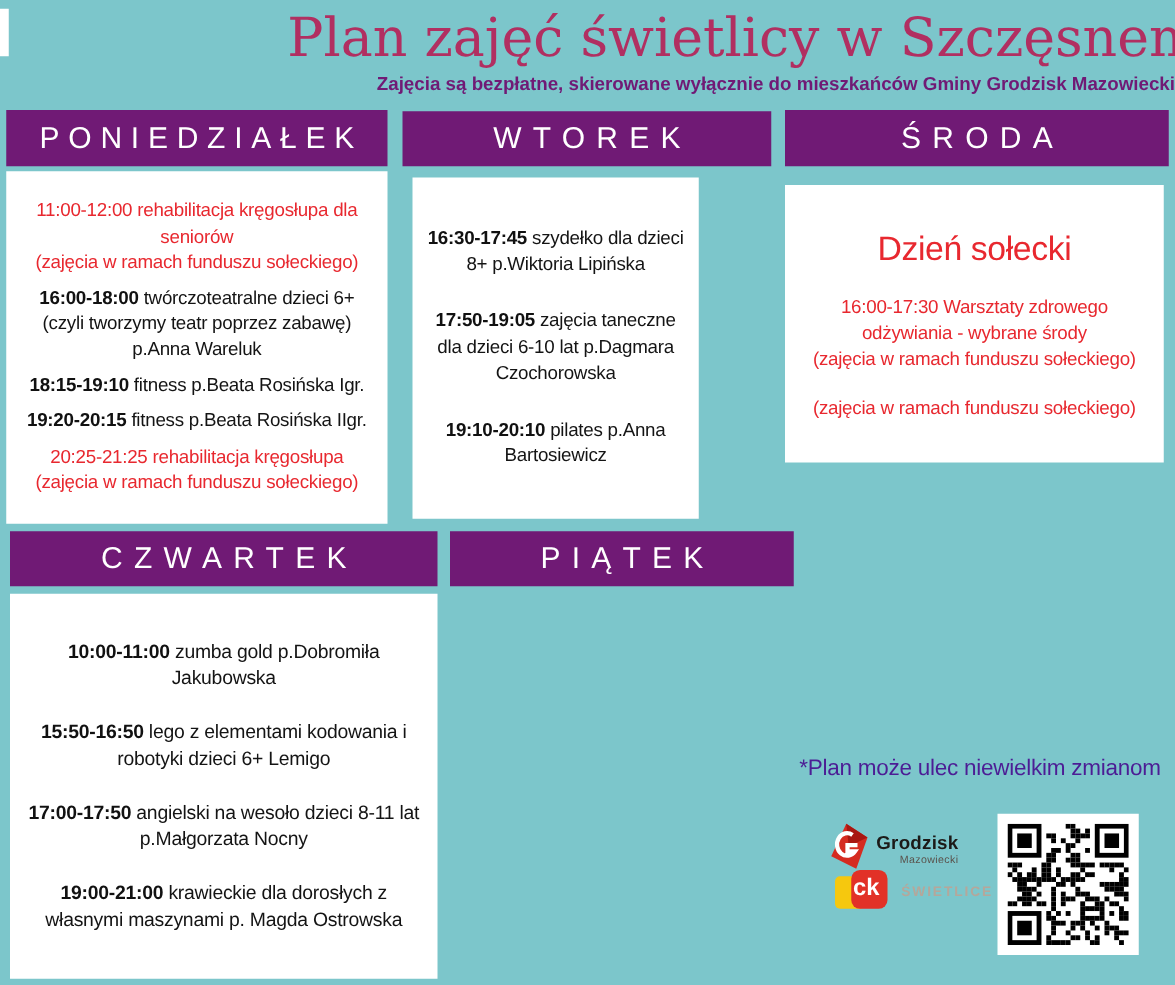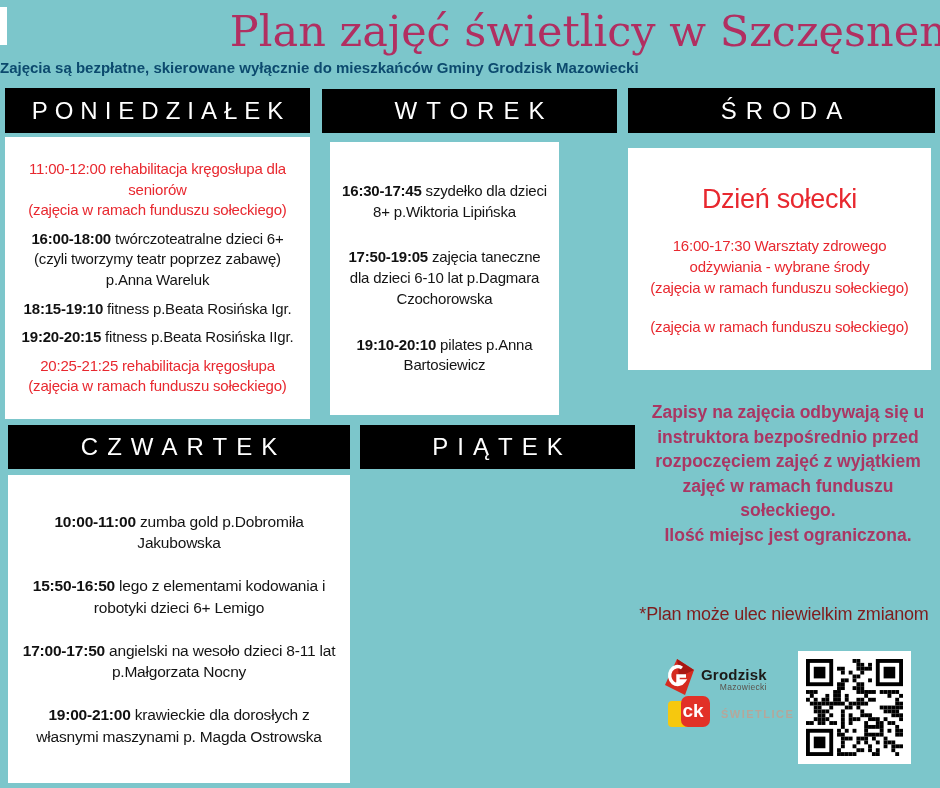"Zajęcia są bezpłatne, skierowane" .poster-subtitle { color: #0c4a6e -> #701a75; text-align: left -> right }
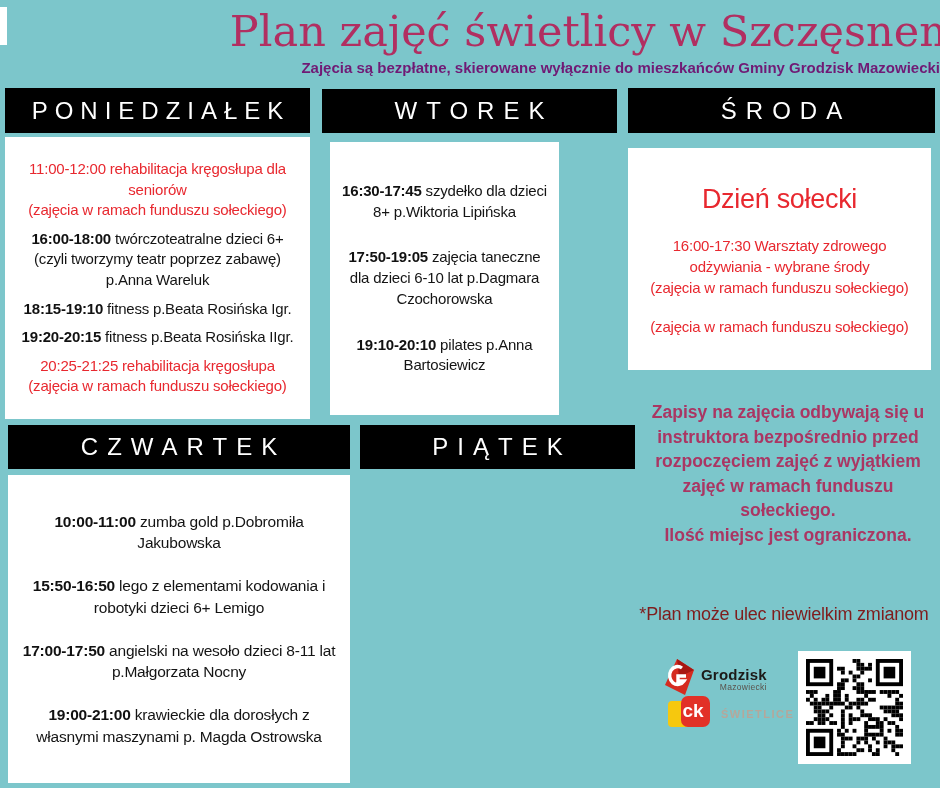"PONIEDZIAŁEK" .day-header { background: #000000 -> #701a75 }
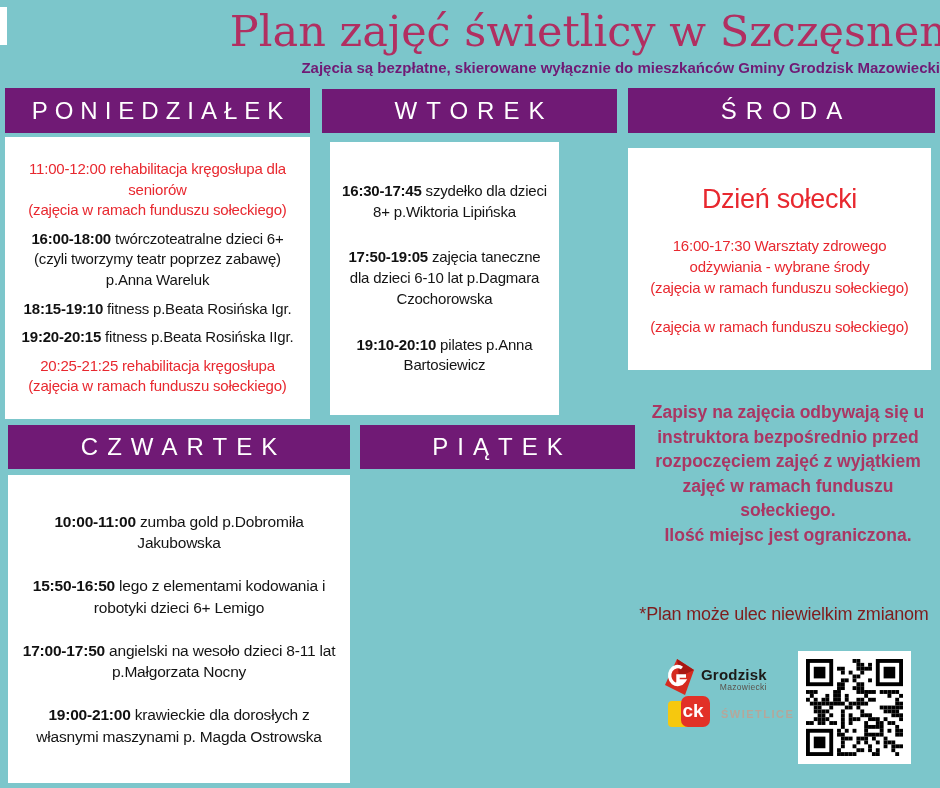"Zapisy na zajęcia odbywają się" div.signup-note { html: <div>Zapisy na zajęcia odbywają się u instruktora bezpośrednio przed rozpoczęciem zajęć z wyjątkiem zajęć w ramach funduszu sołeckiego. Ilość miejsc jest ograniczona.</div> -> none }
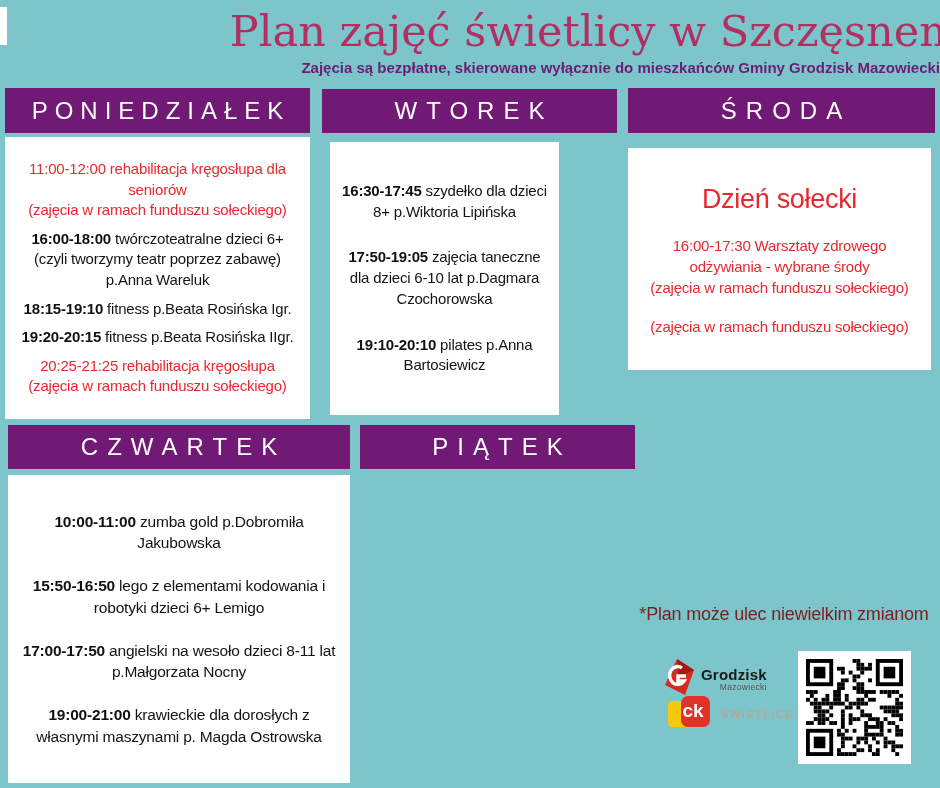"*Plan może ulec niewielkim zmianom" .plan-note { color: #7f1d1d -> #4c1d95 }
